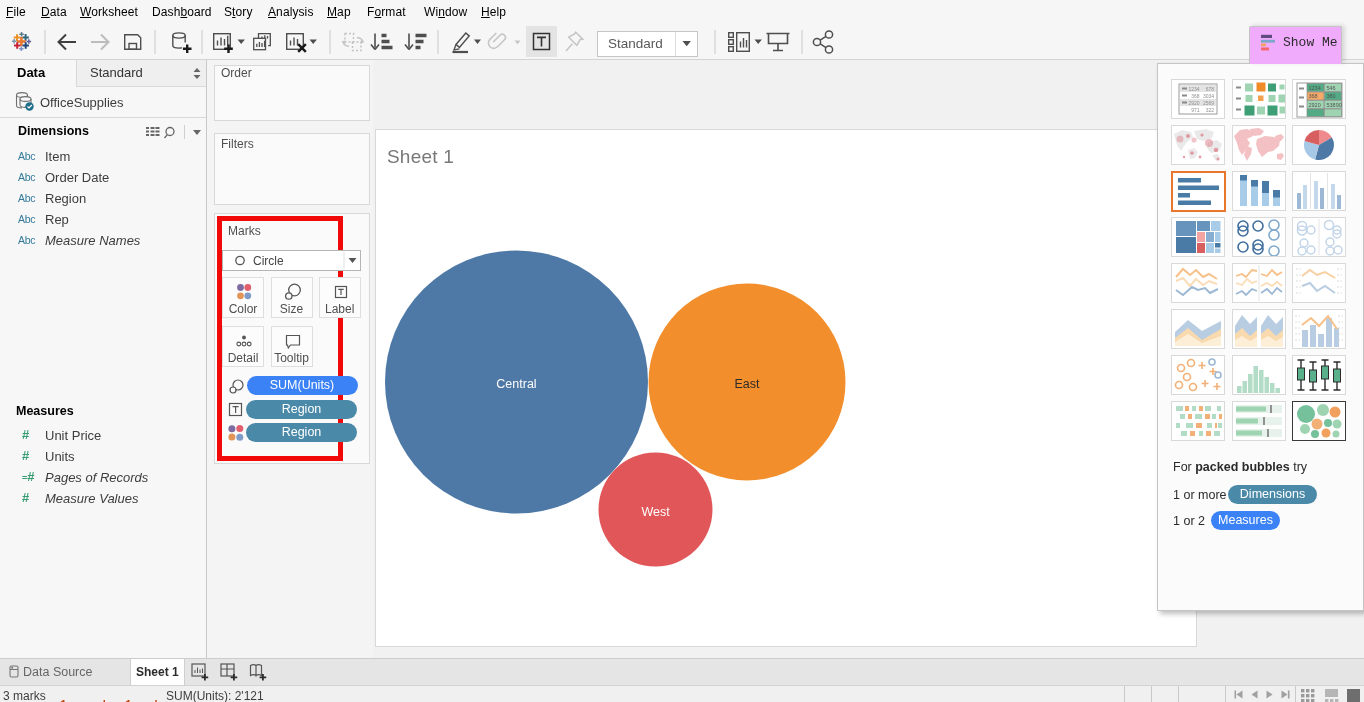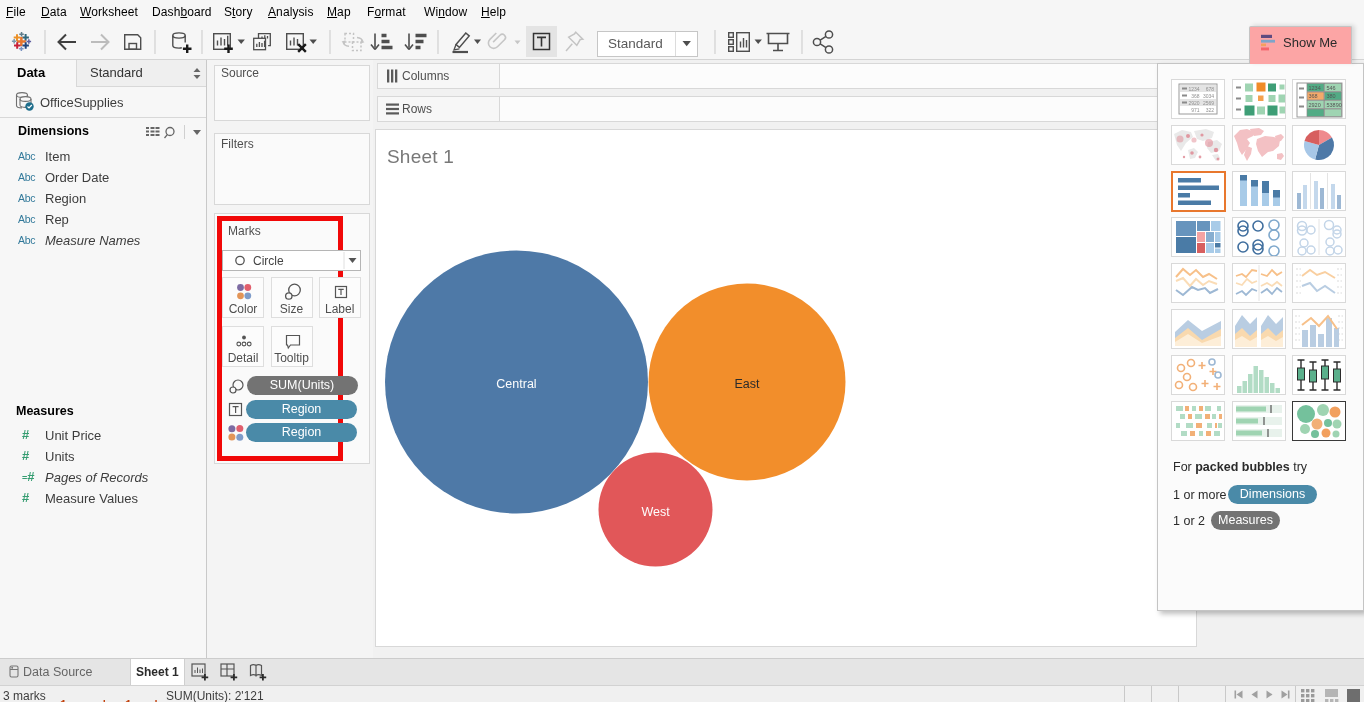"Show Me" #showmehead { background: #fca5a5 -> #f0abfc; font-family: none -> Liberation Mono, monospace; width: 103px -> 93px }
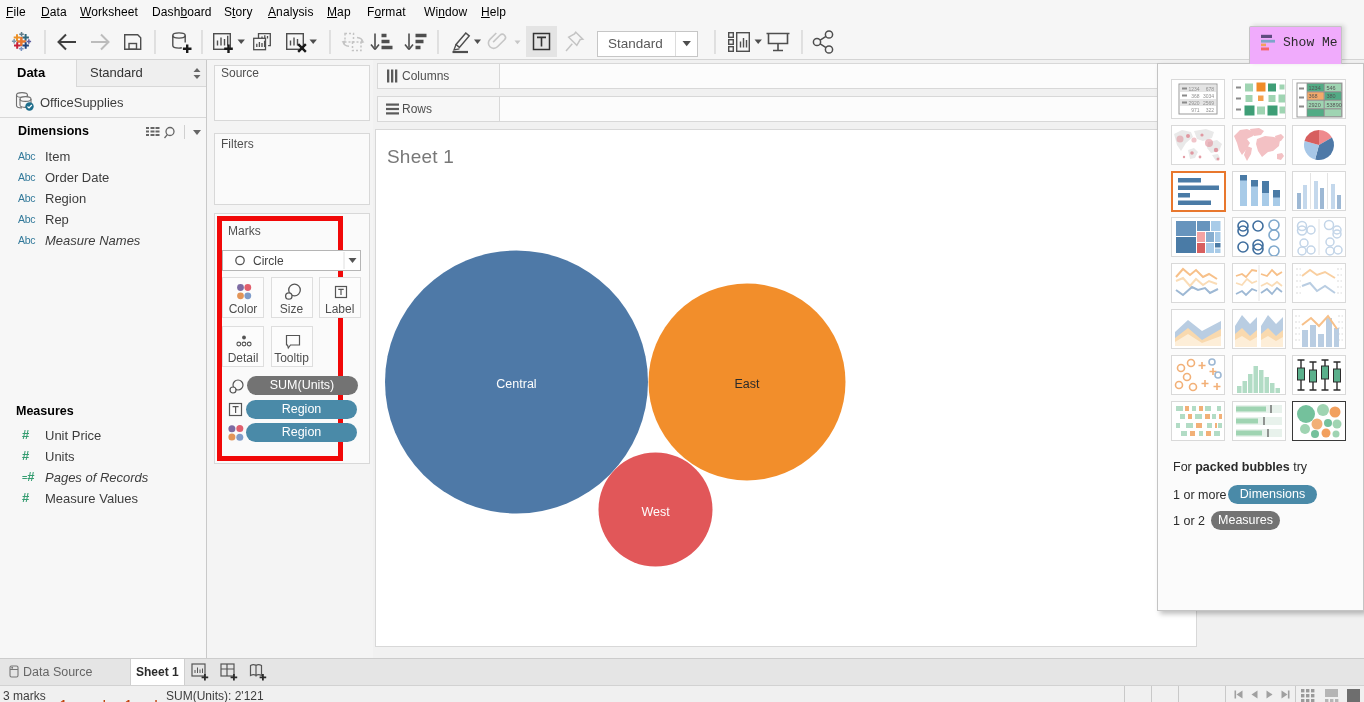"Source" div.cardlabel { text: Source -> Order }
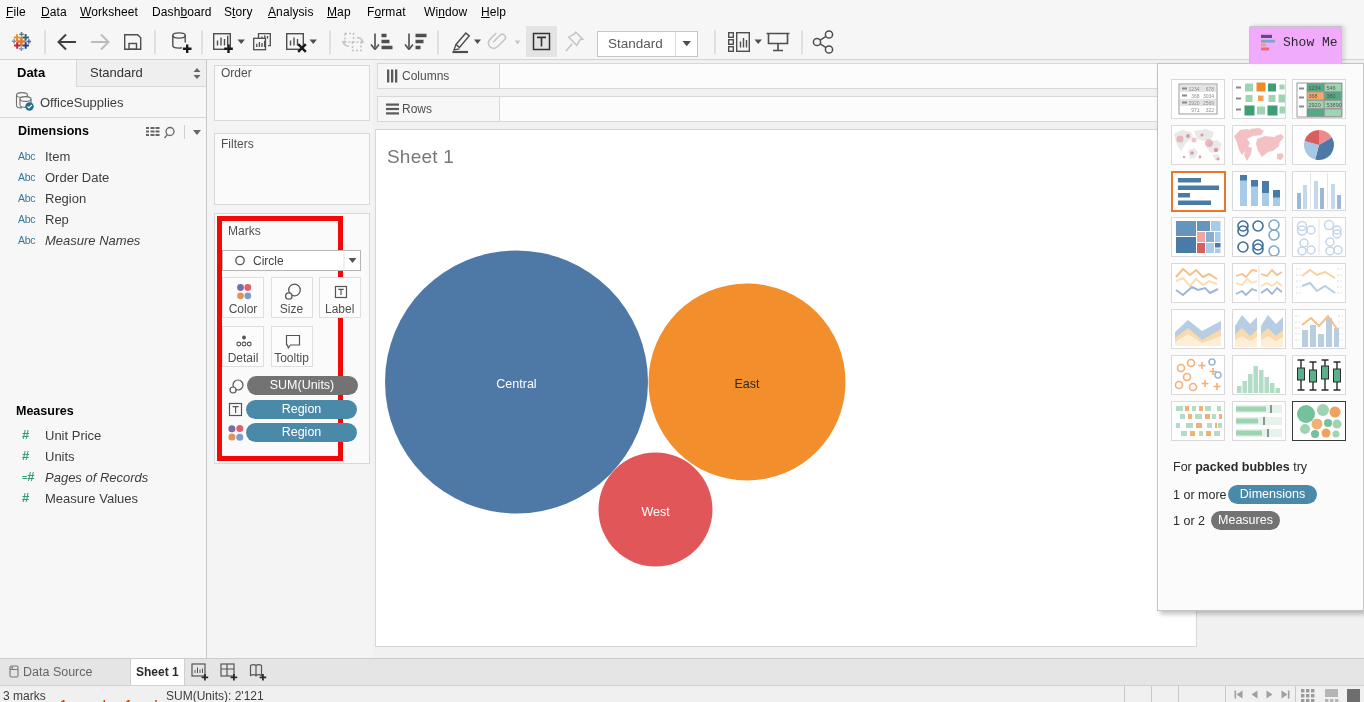"Columns" div.shelf { html: <div> <div></div> <svg> <g> <rect></rect> <rect></rect> <rect></rect> </g> </svg> <div>Columns</div> </div> -> none }
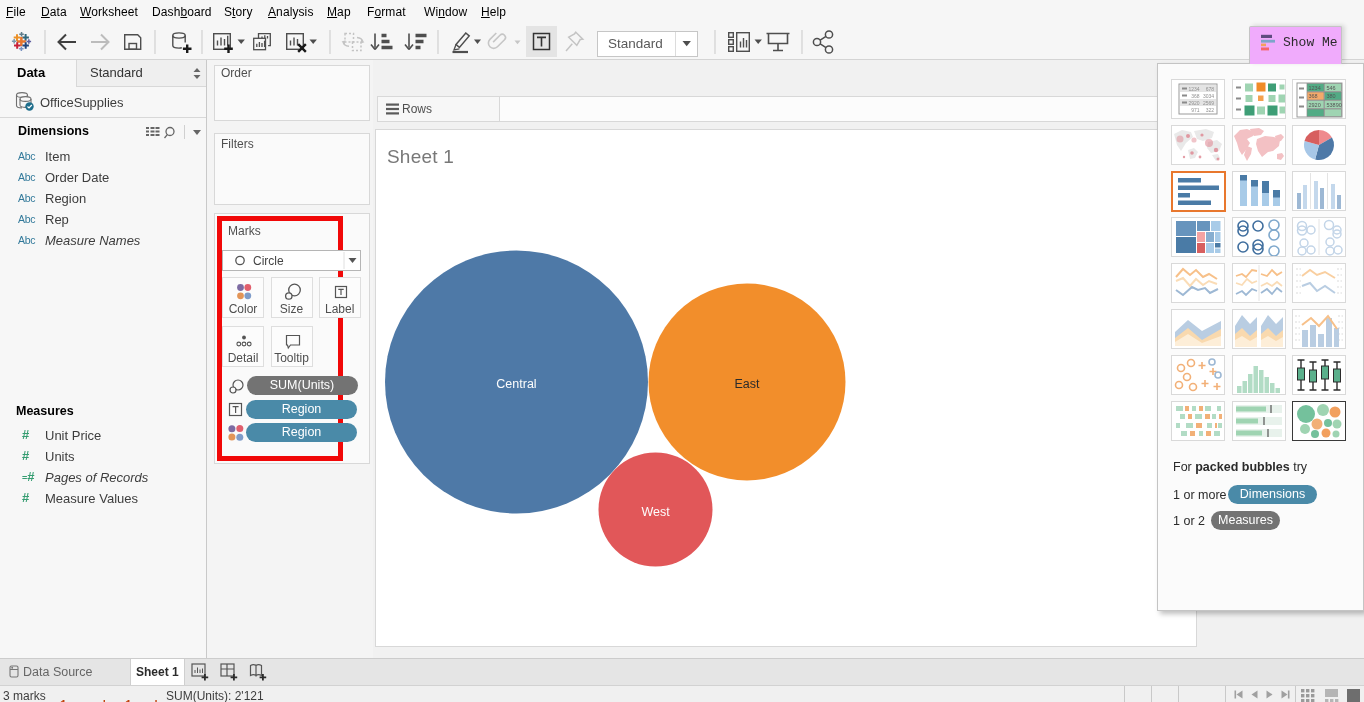"Rows" div.shelf { html: <div> <div></div> <svg> <g> <rect></rect> <rect></rect> <rect></rect> </g> </svg> <div>Rows</div> </div> -> none }
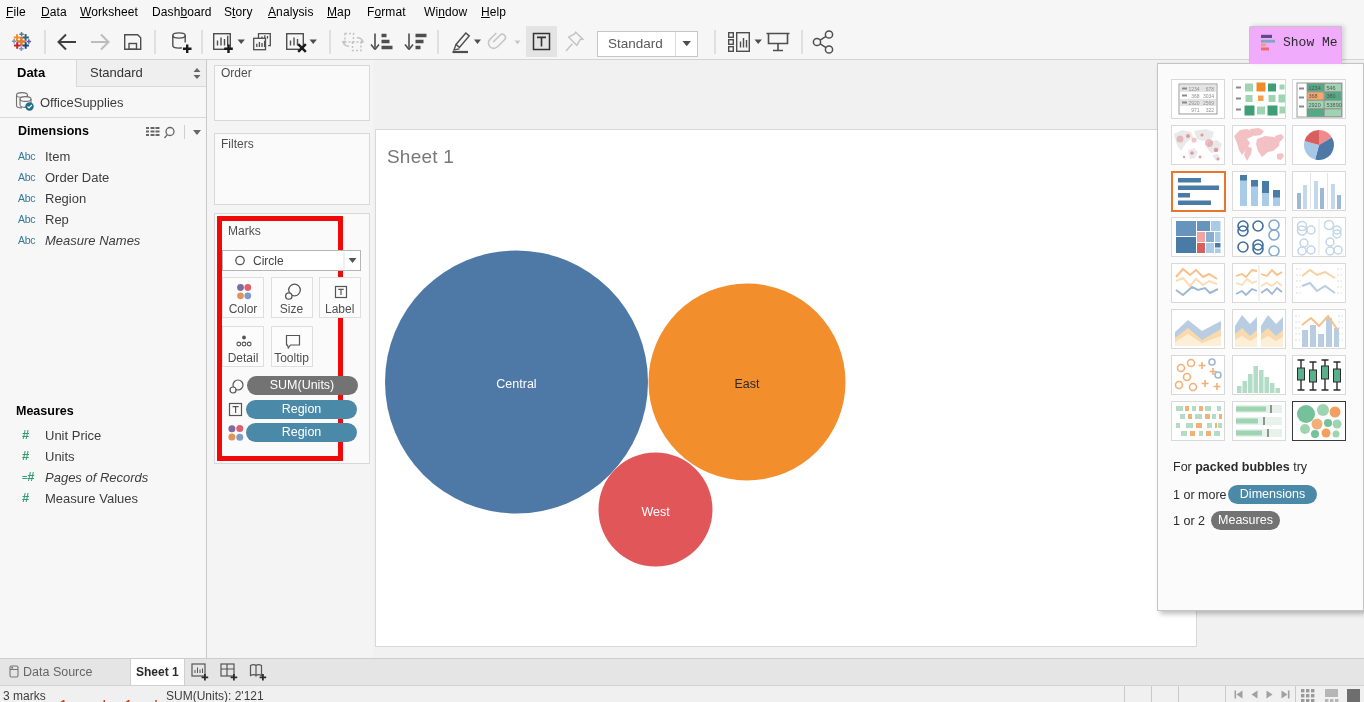"SUM(Units)" .greenpill { background: #737373 -> #3b82f6 }
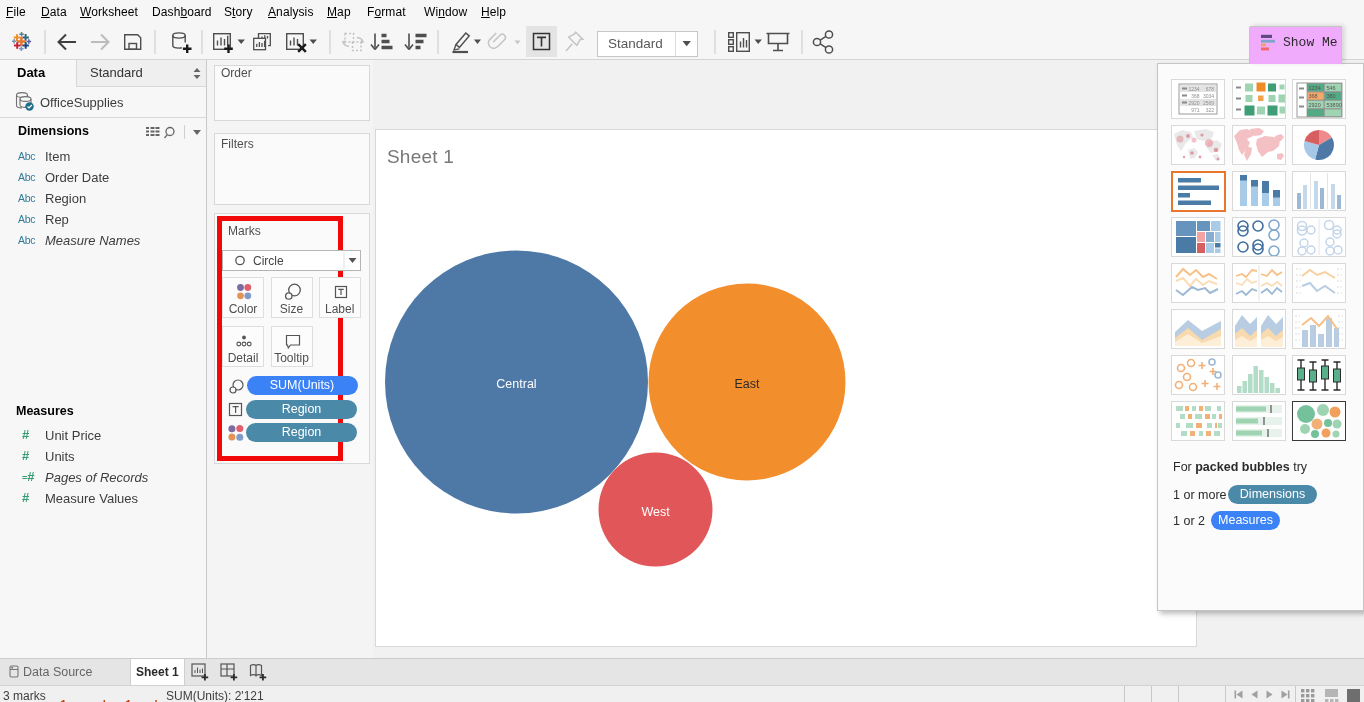"Measure Values" span.fname { font-style: none -> italic }
